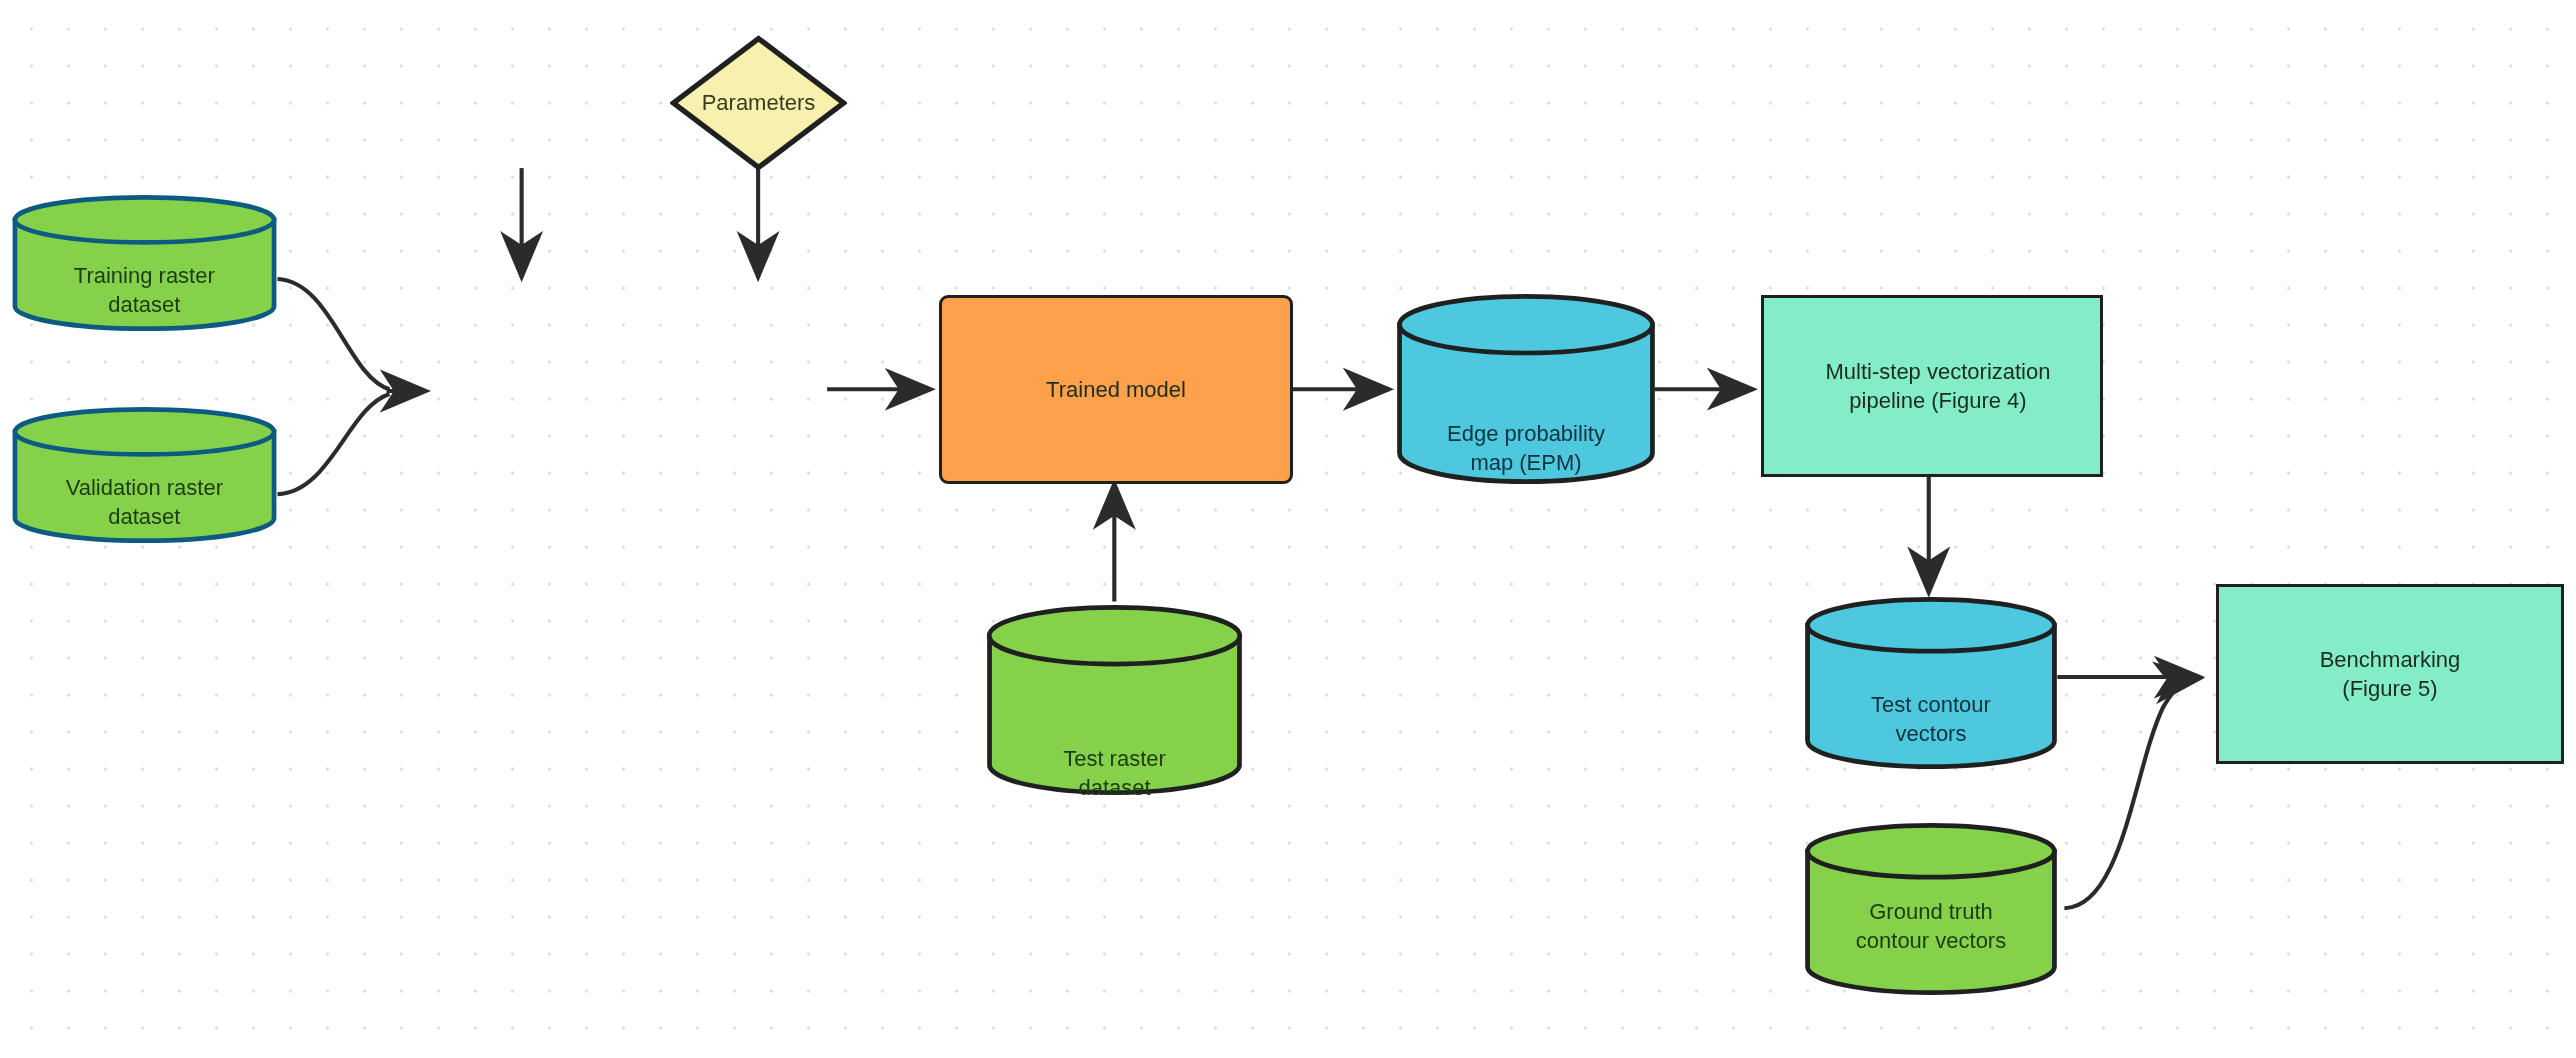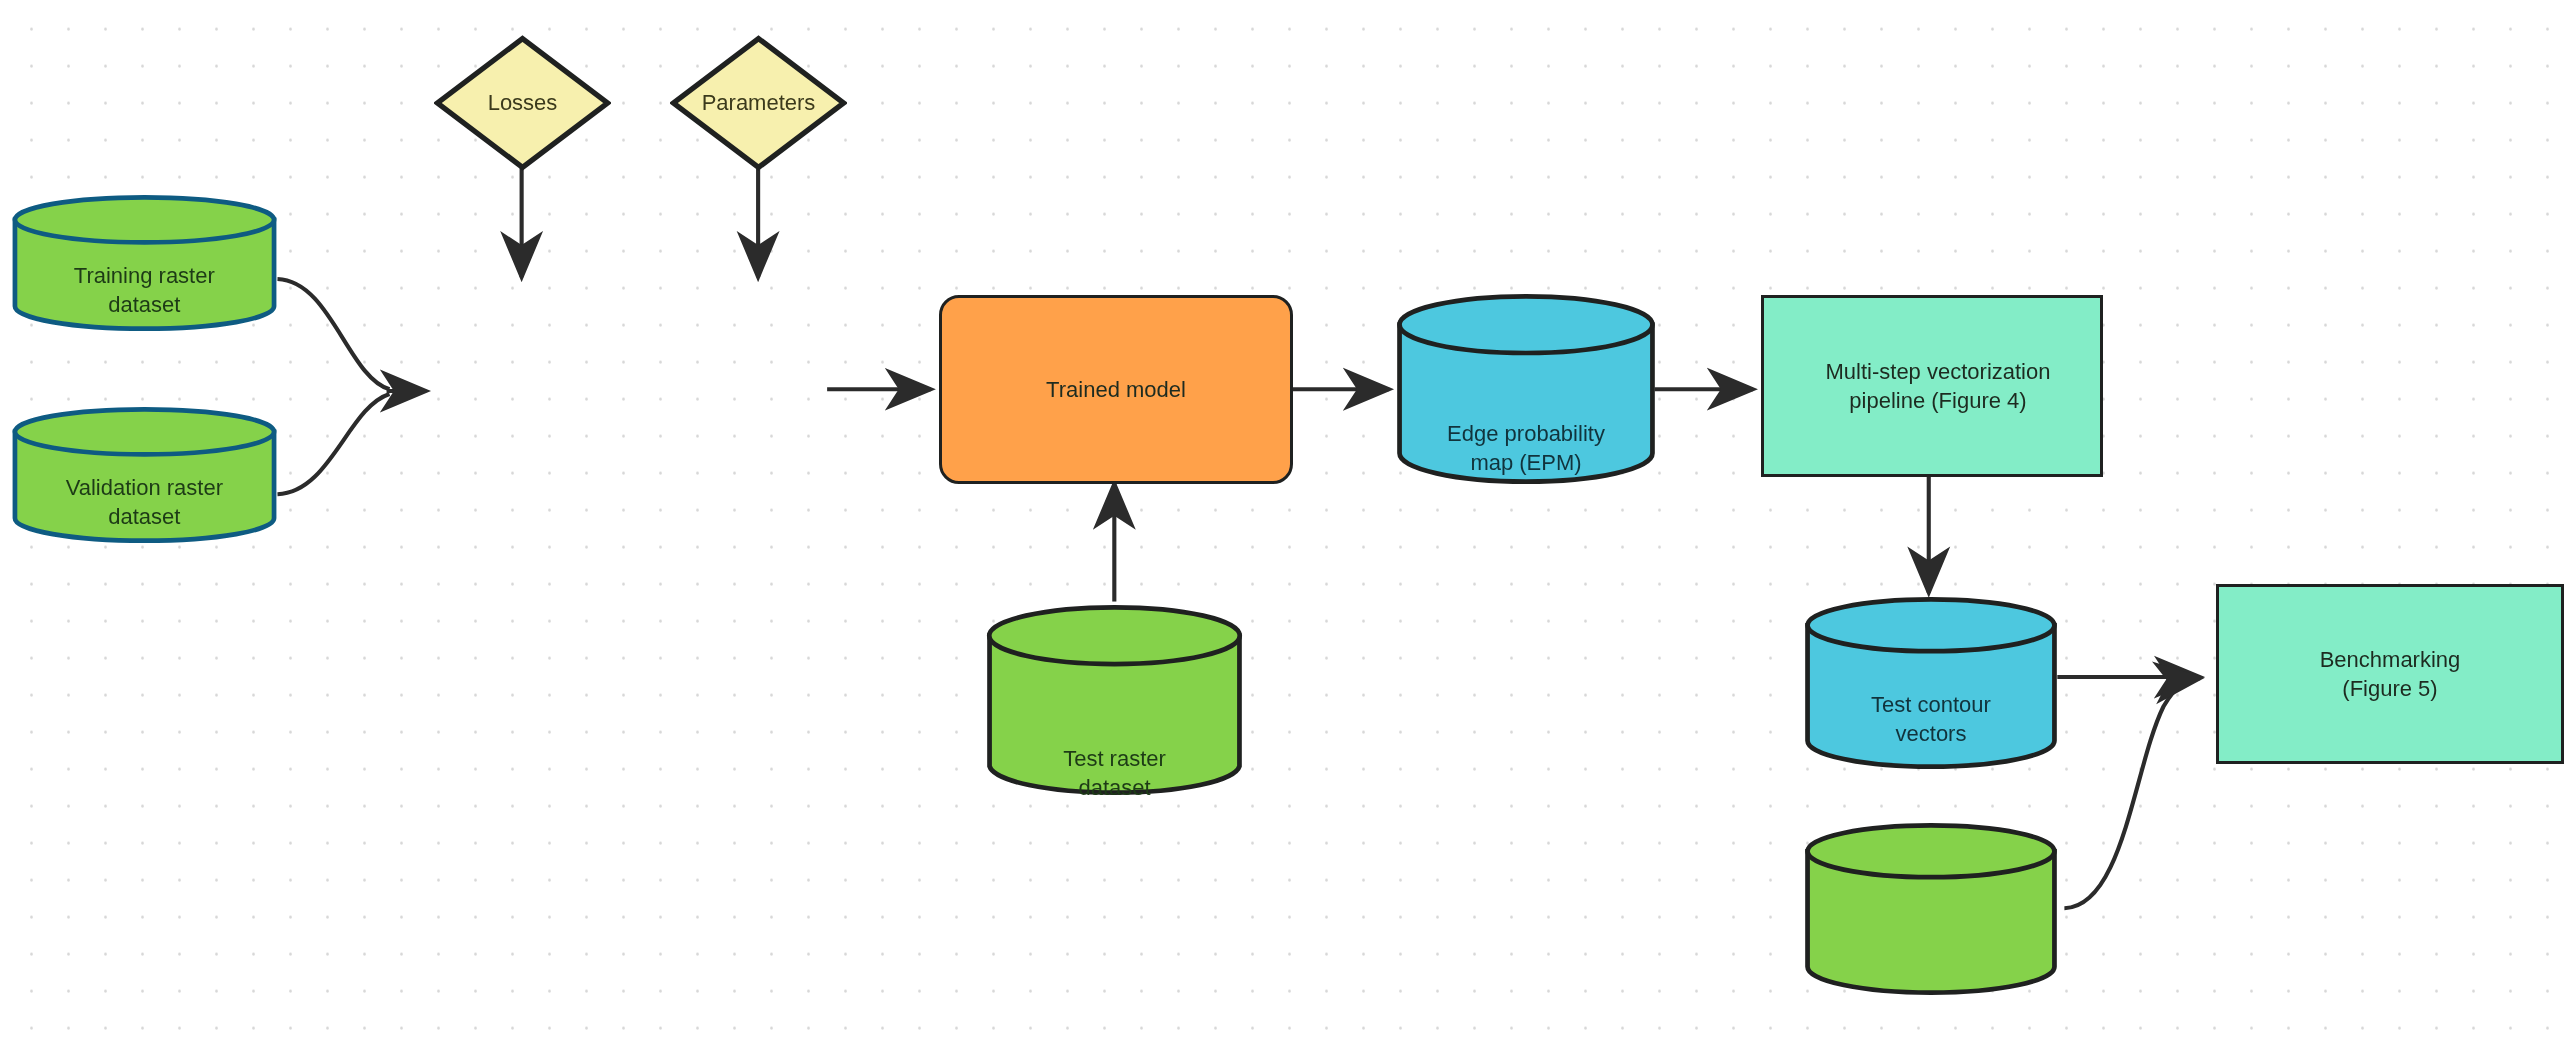"Losses" div.diamond-wrap { html: <div> <svg> <polygon></polygon> </svg> <div>Losses</div> </div> -> none }
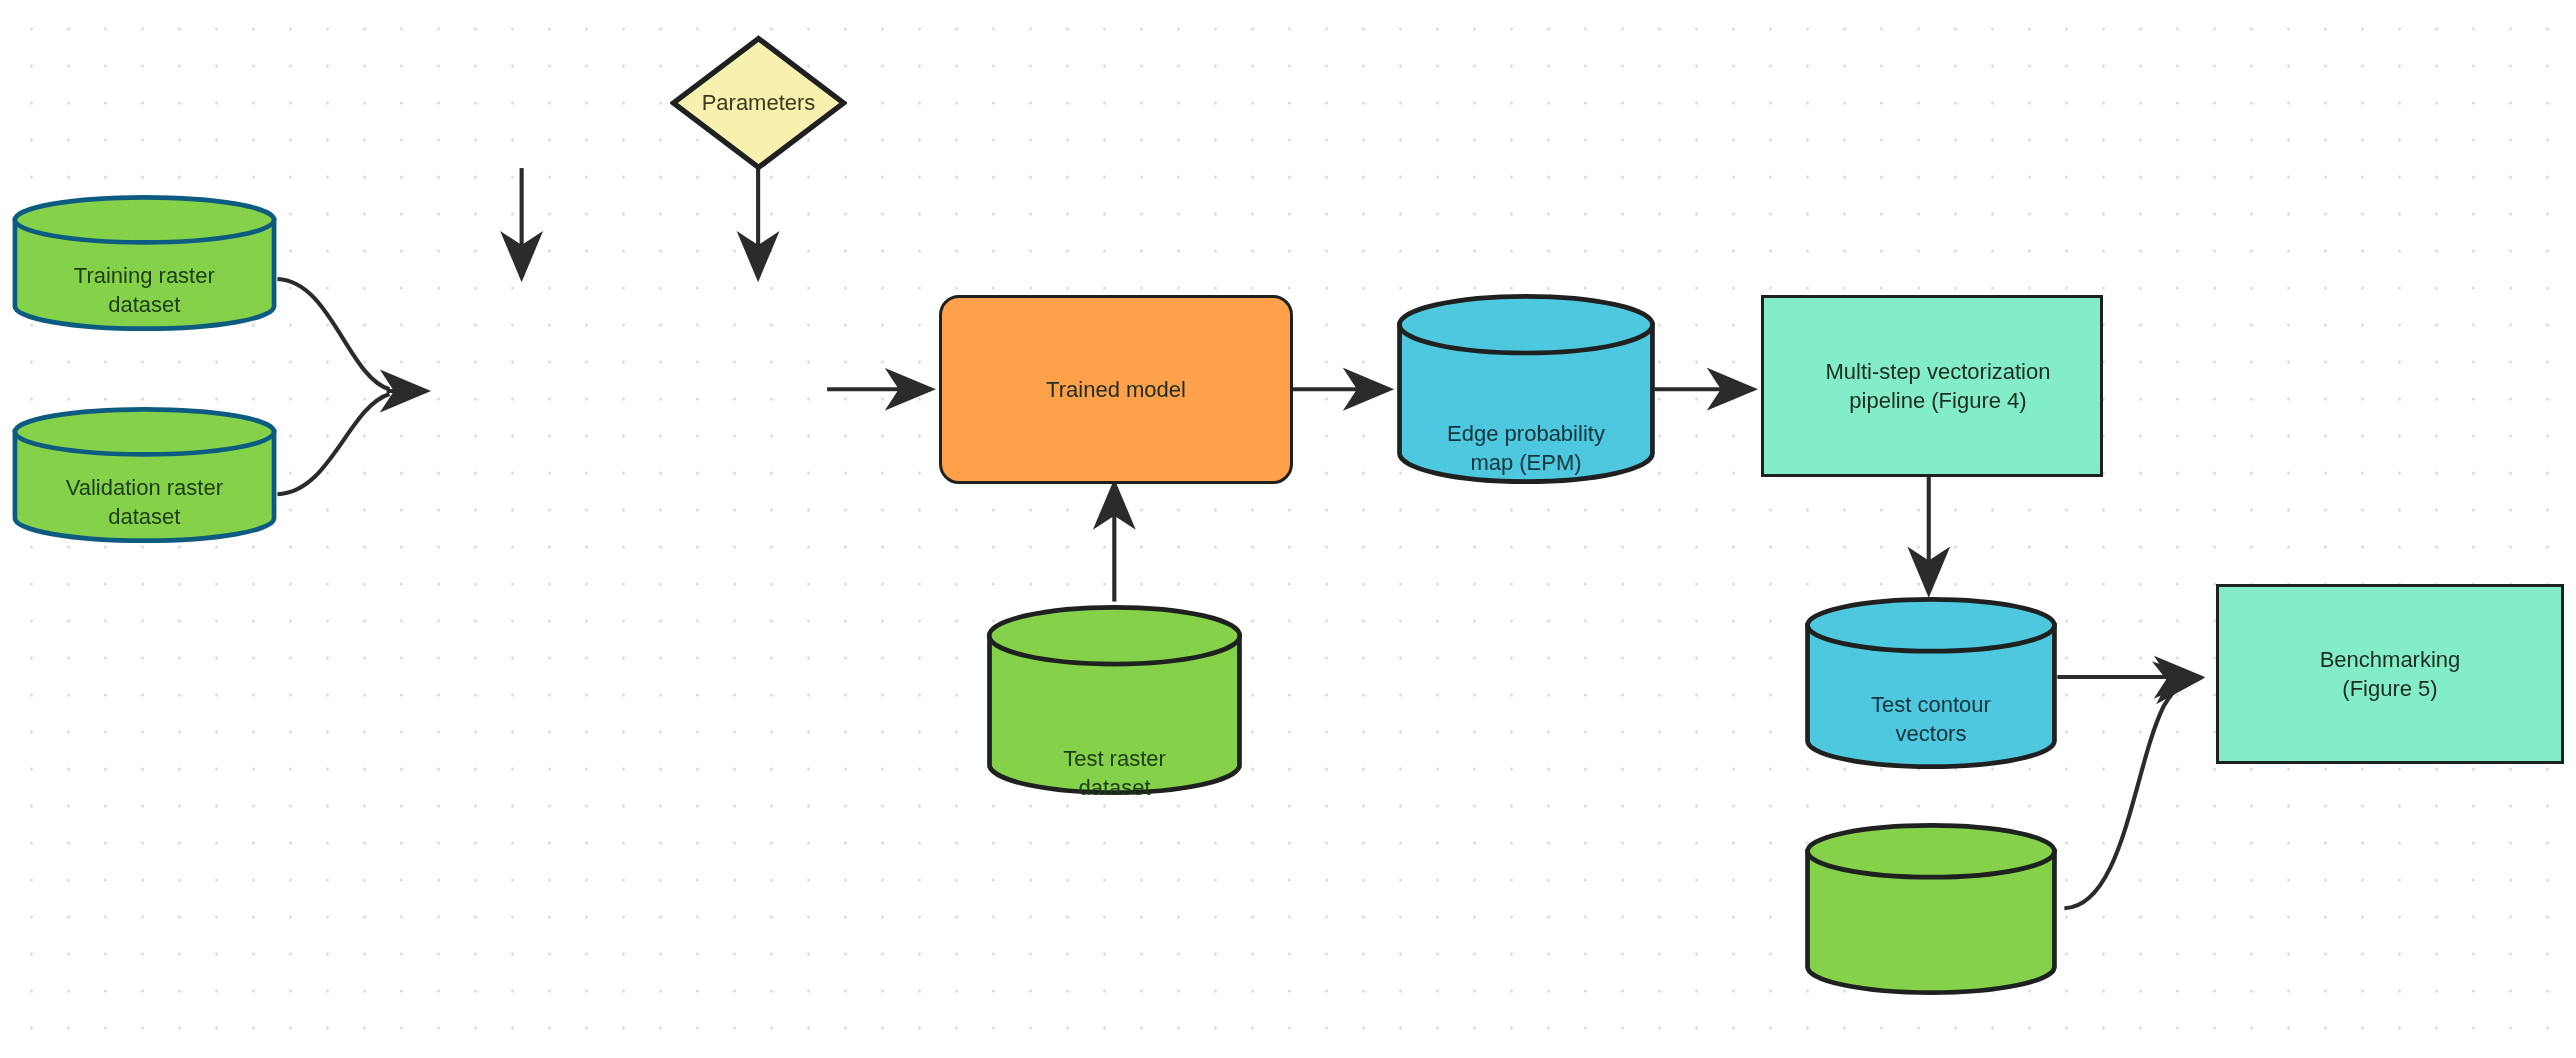"Trained model" .round { border-radius: 20px -> 9px }
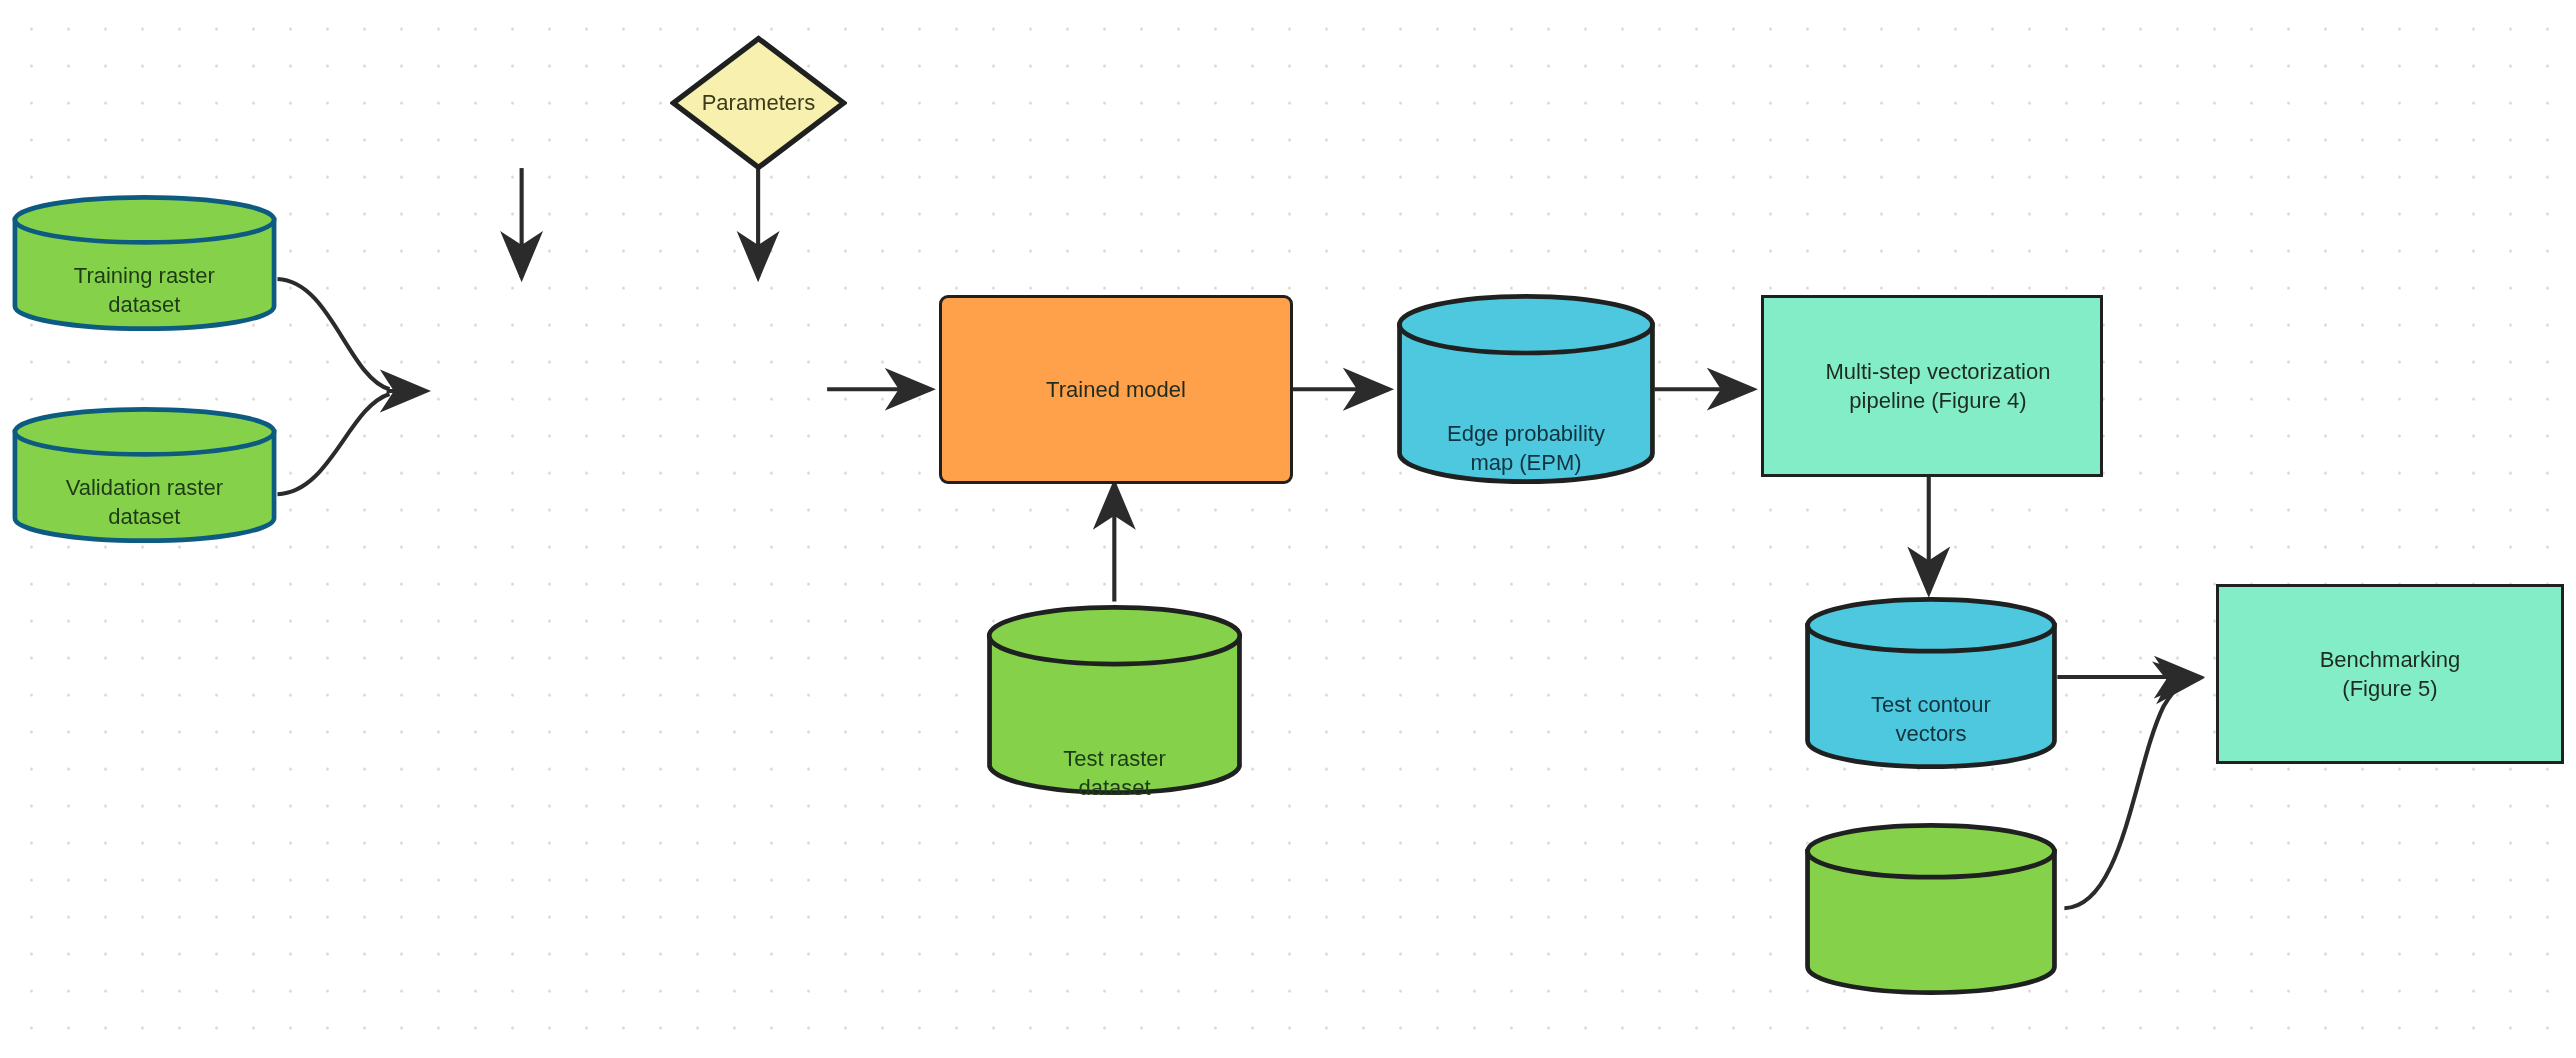"Ground truth" div.lbl { html: none -> <div>Ground truth contour vectors</div> }
